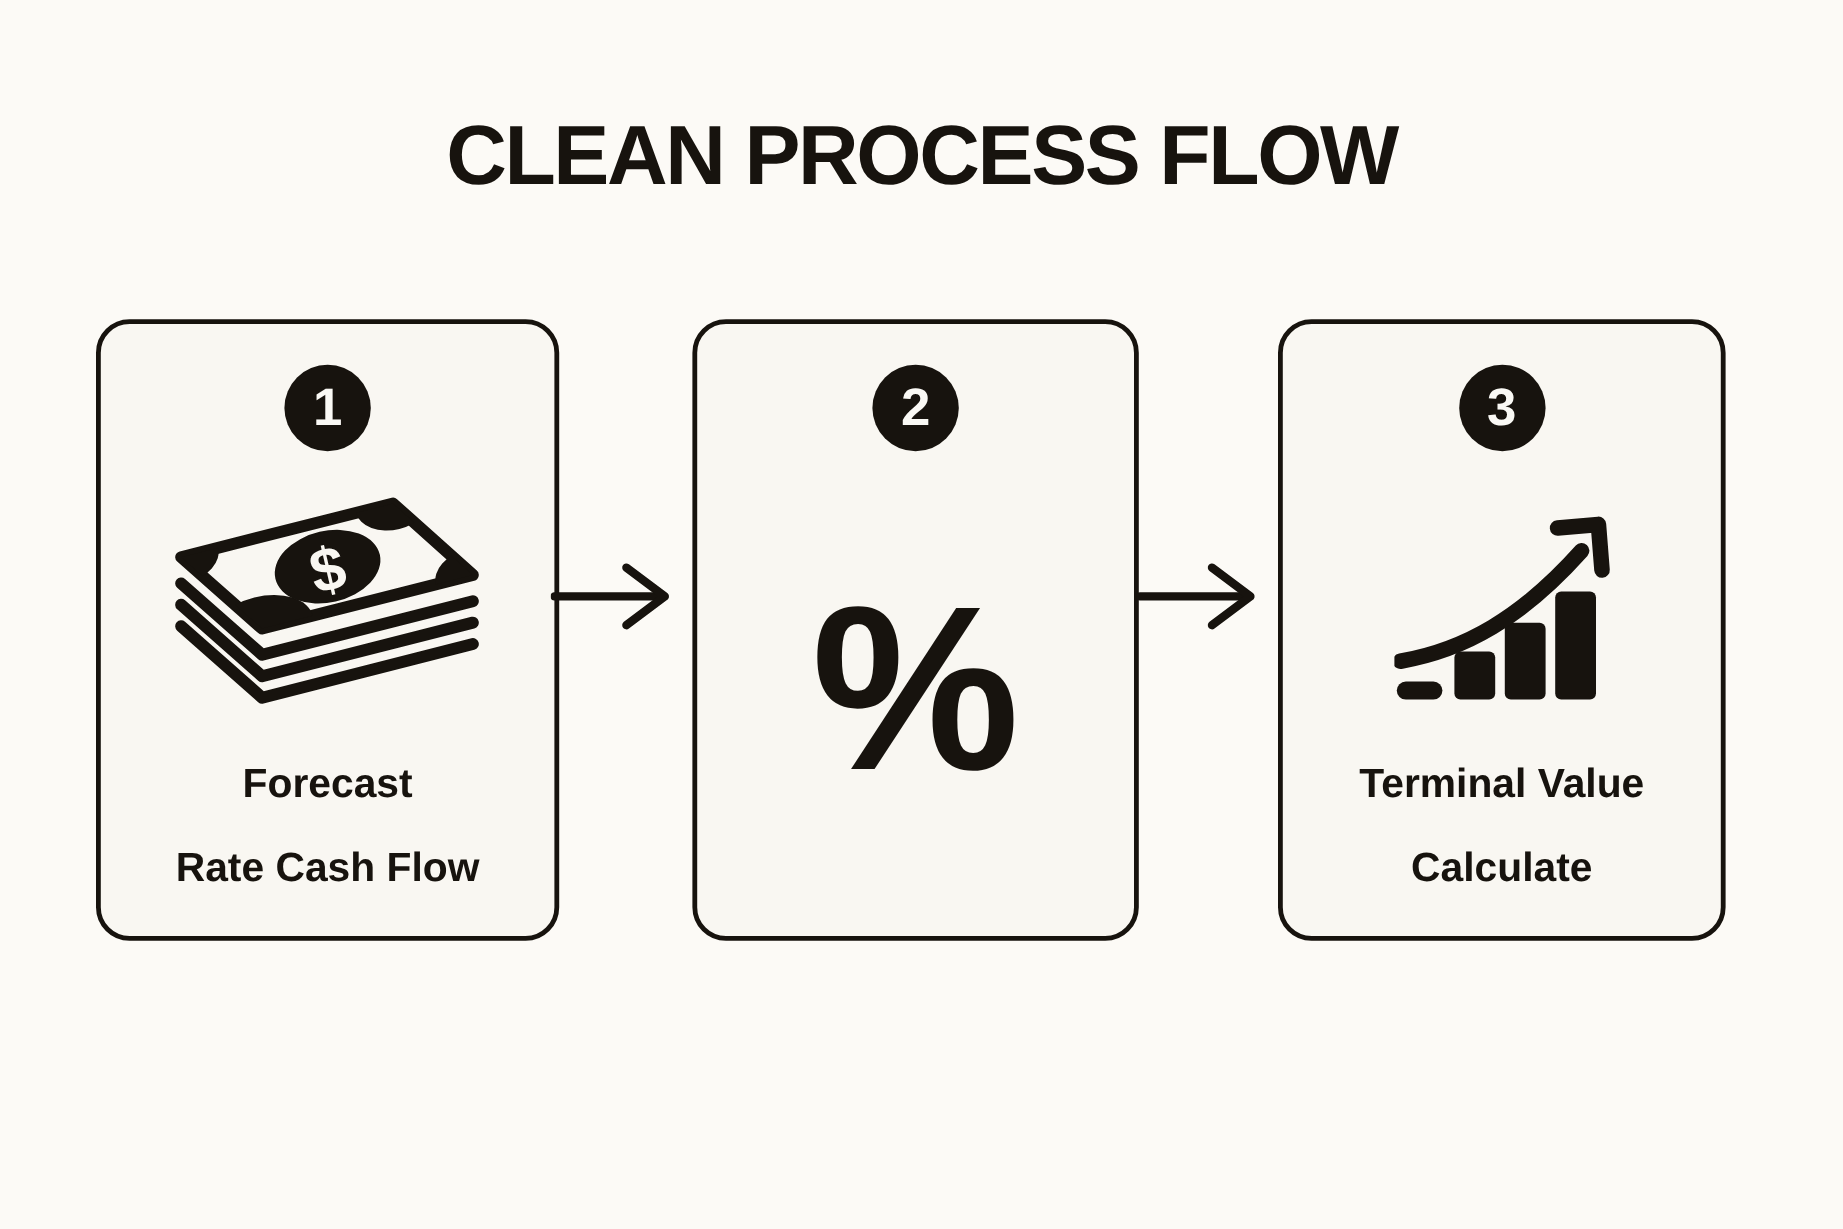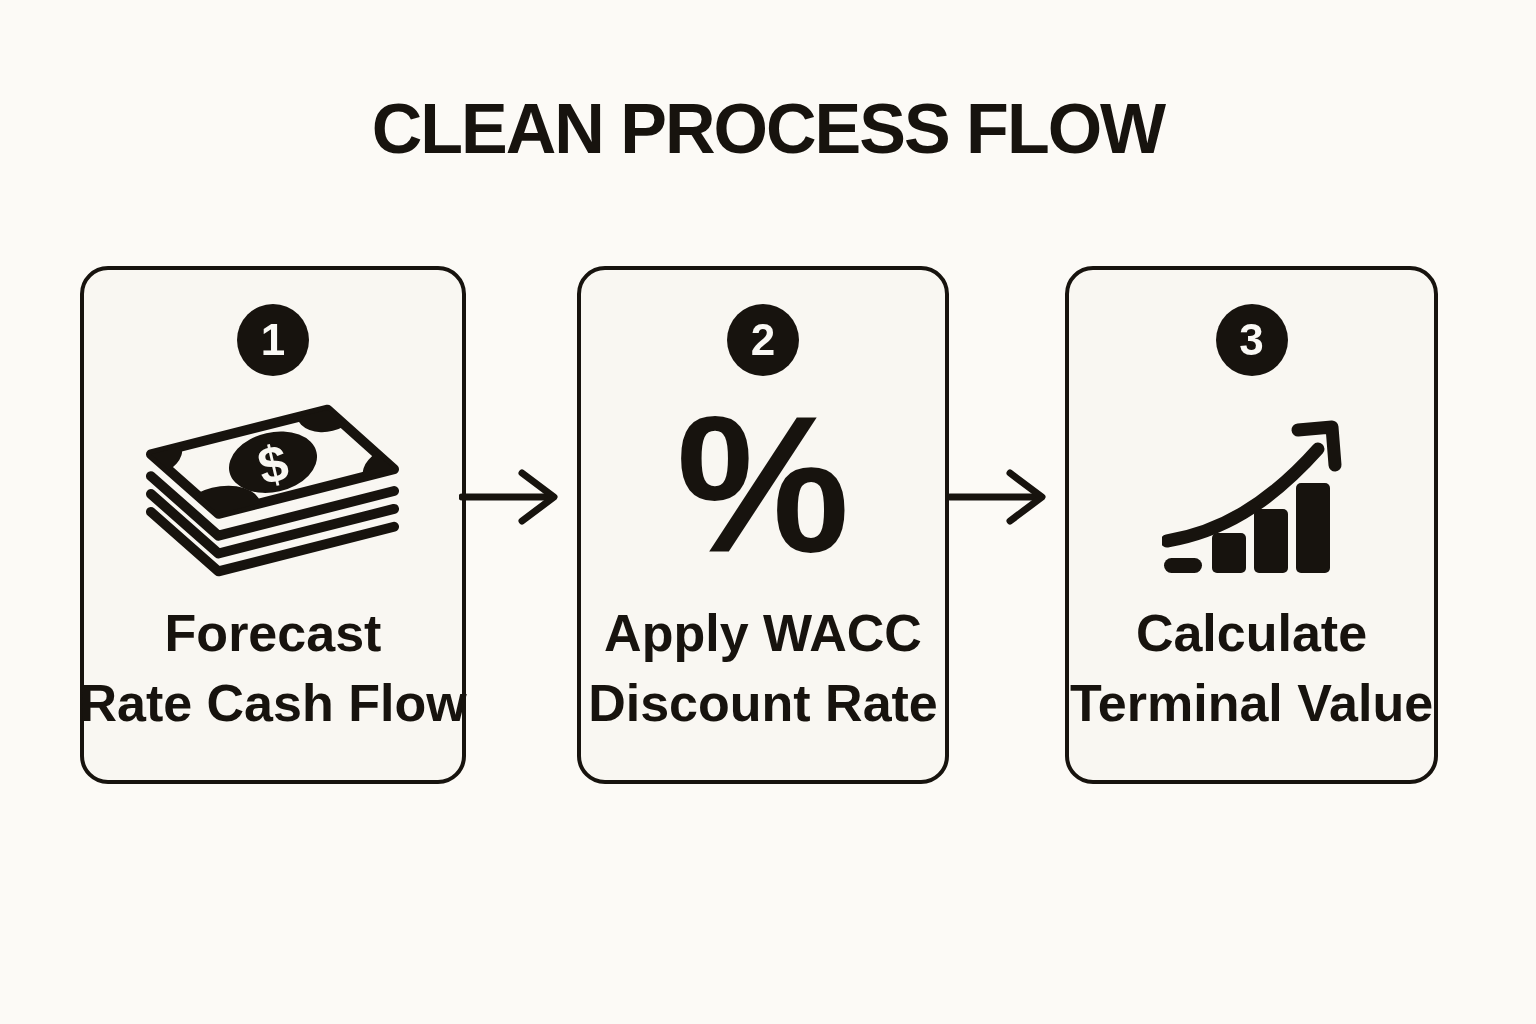"Forecast" .label { font-size: 52px -> 34px; margin-bottom: 42px -> 22px }
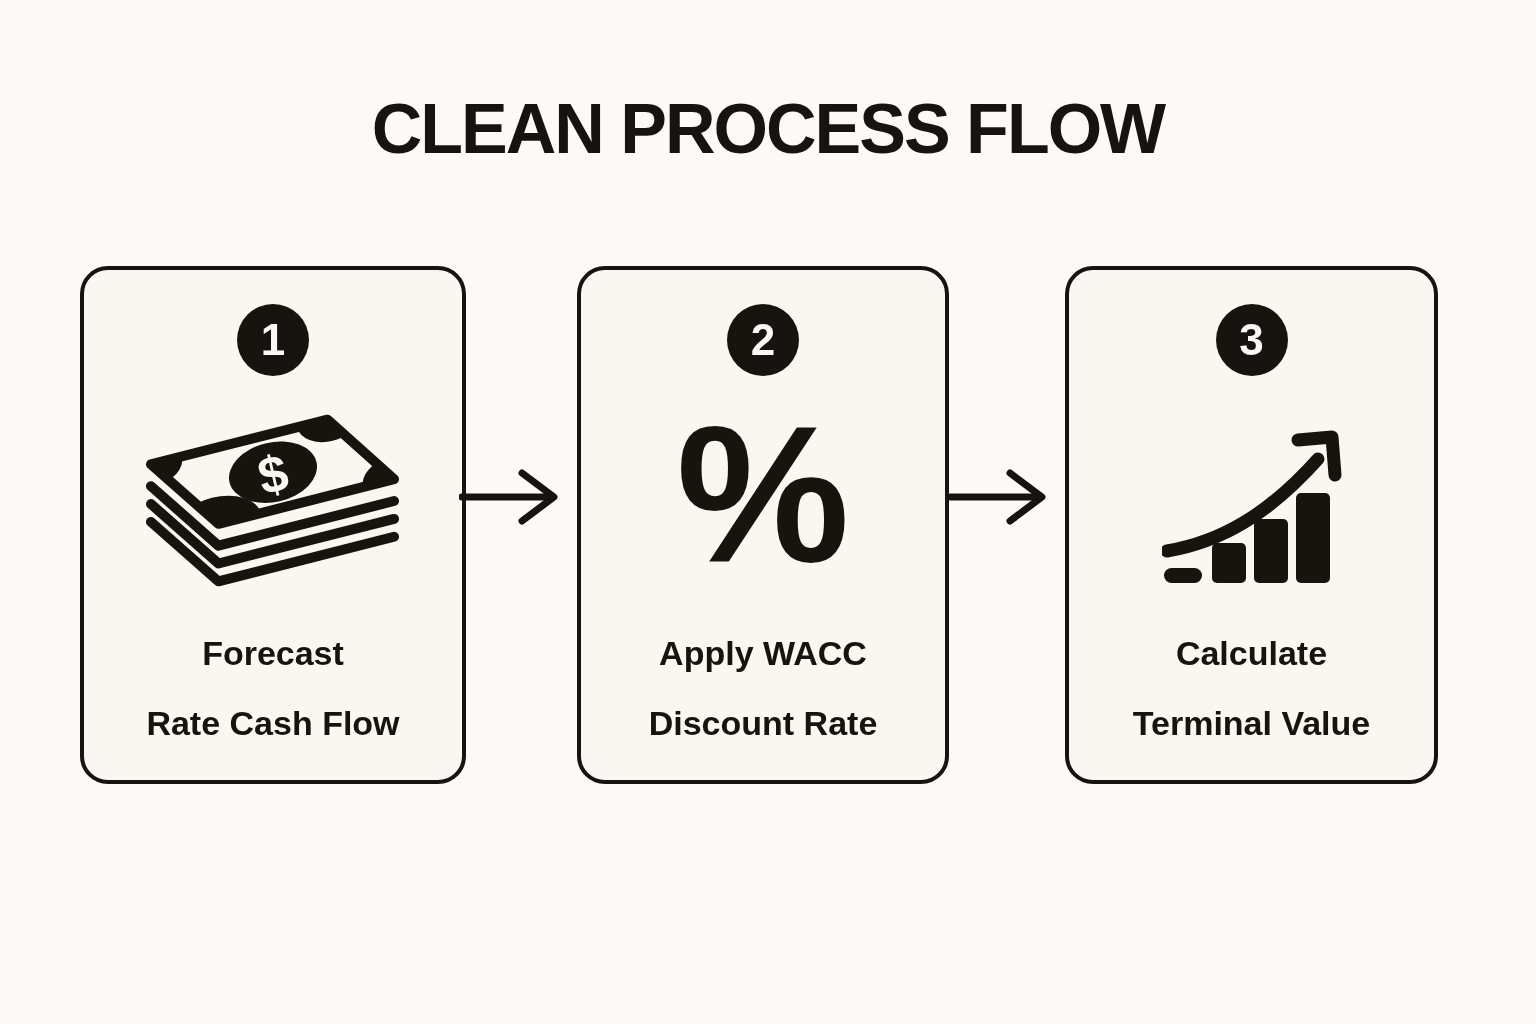"Apply WACC" div.label { html: <div> <div>Apply WACC</div> <div>Discount Rate</div> </div> -> none }
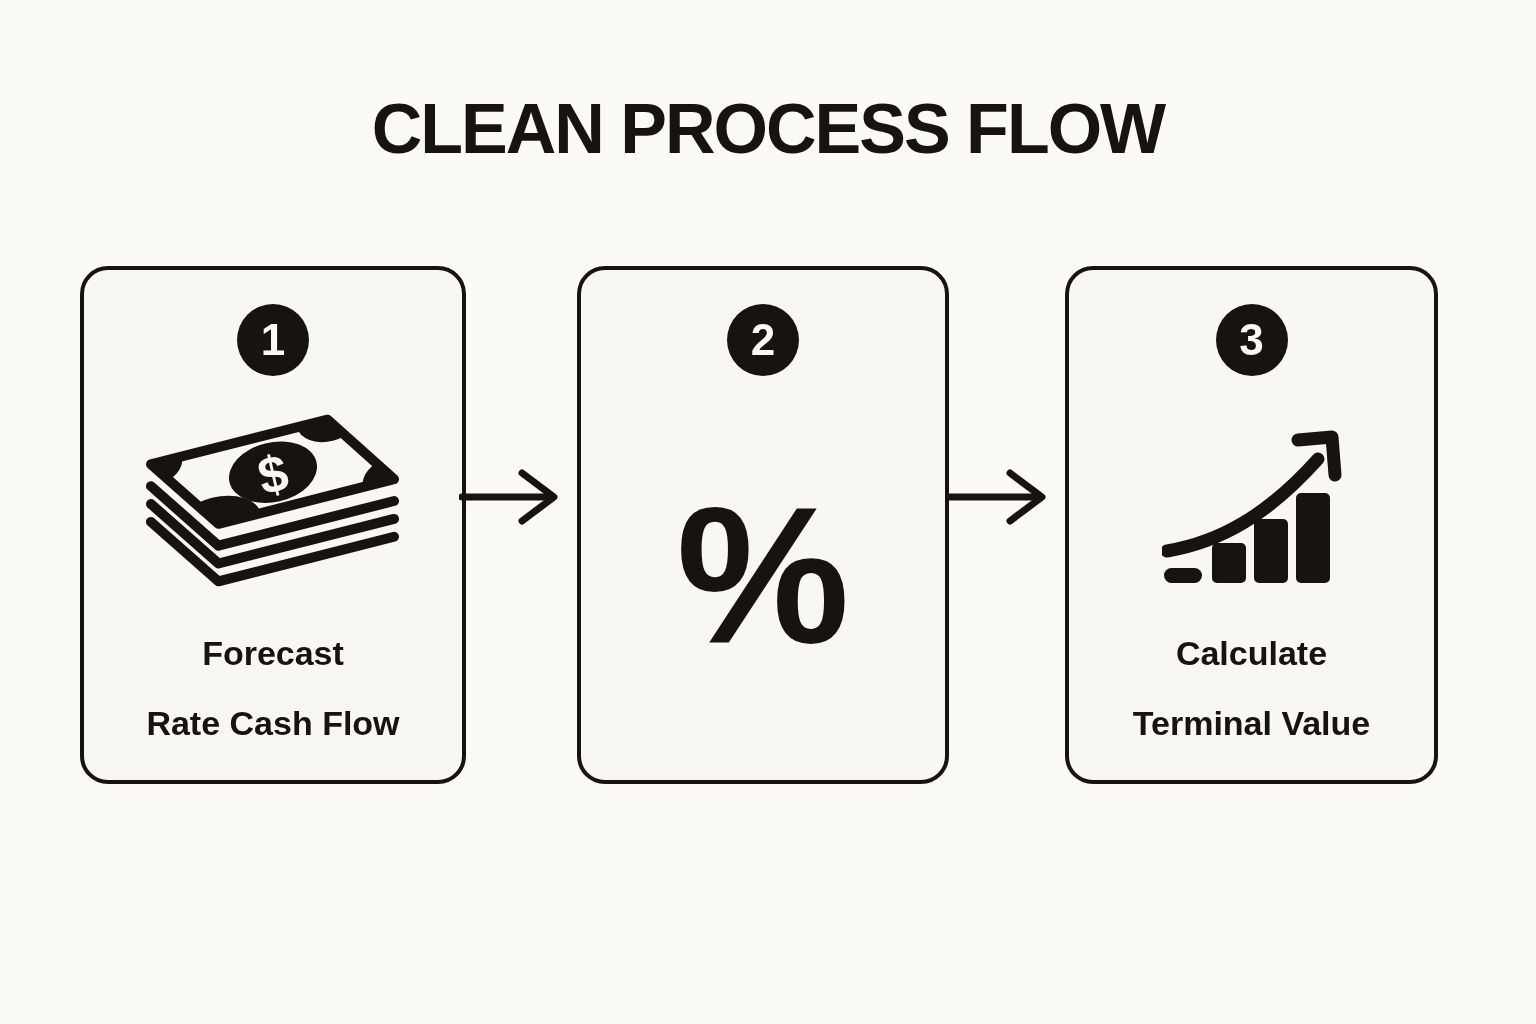"Calculate" div { order: before "Terminal Value" -> after "Terminal Value" }
